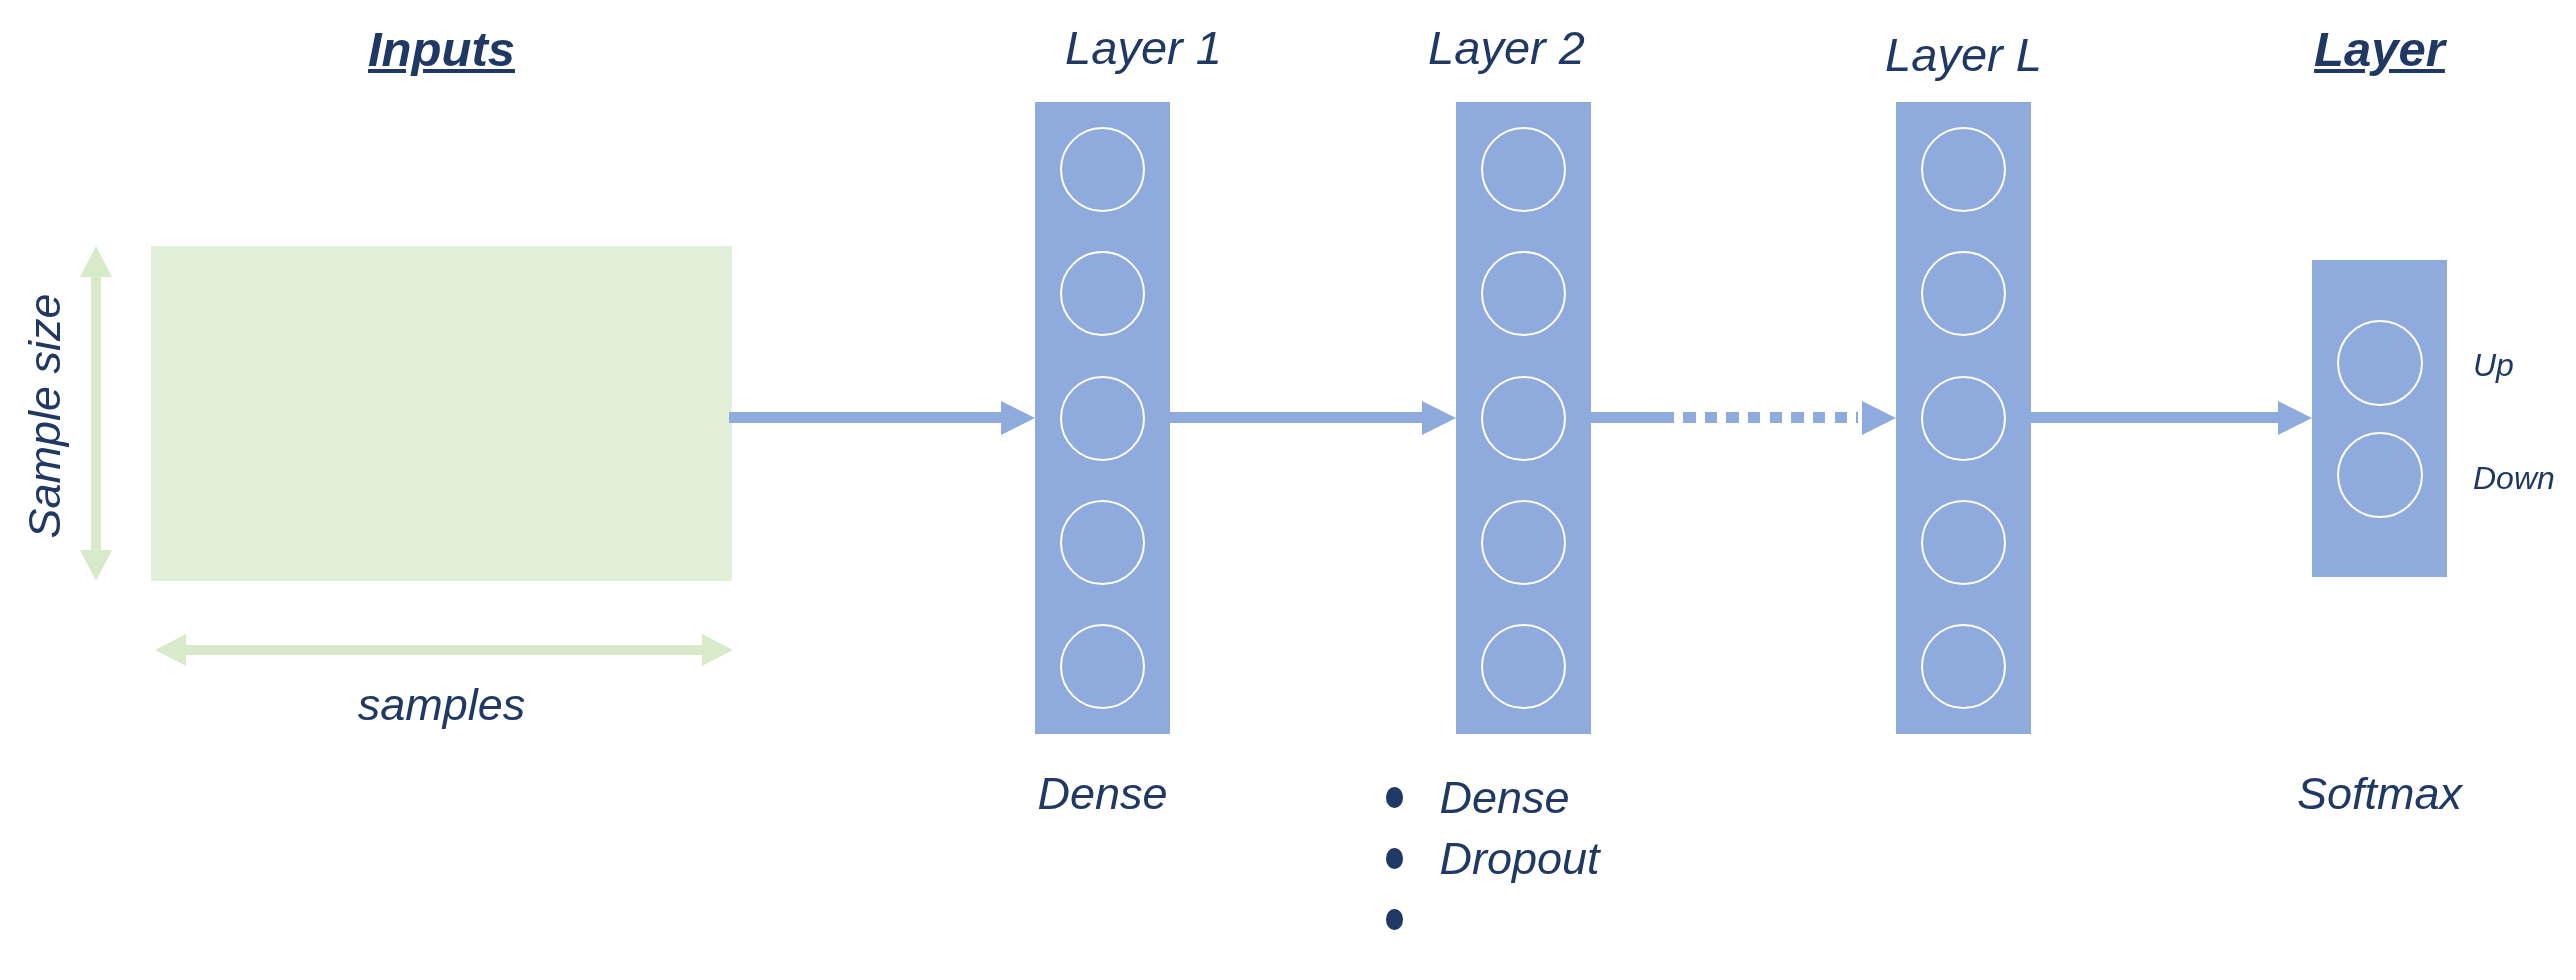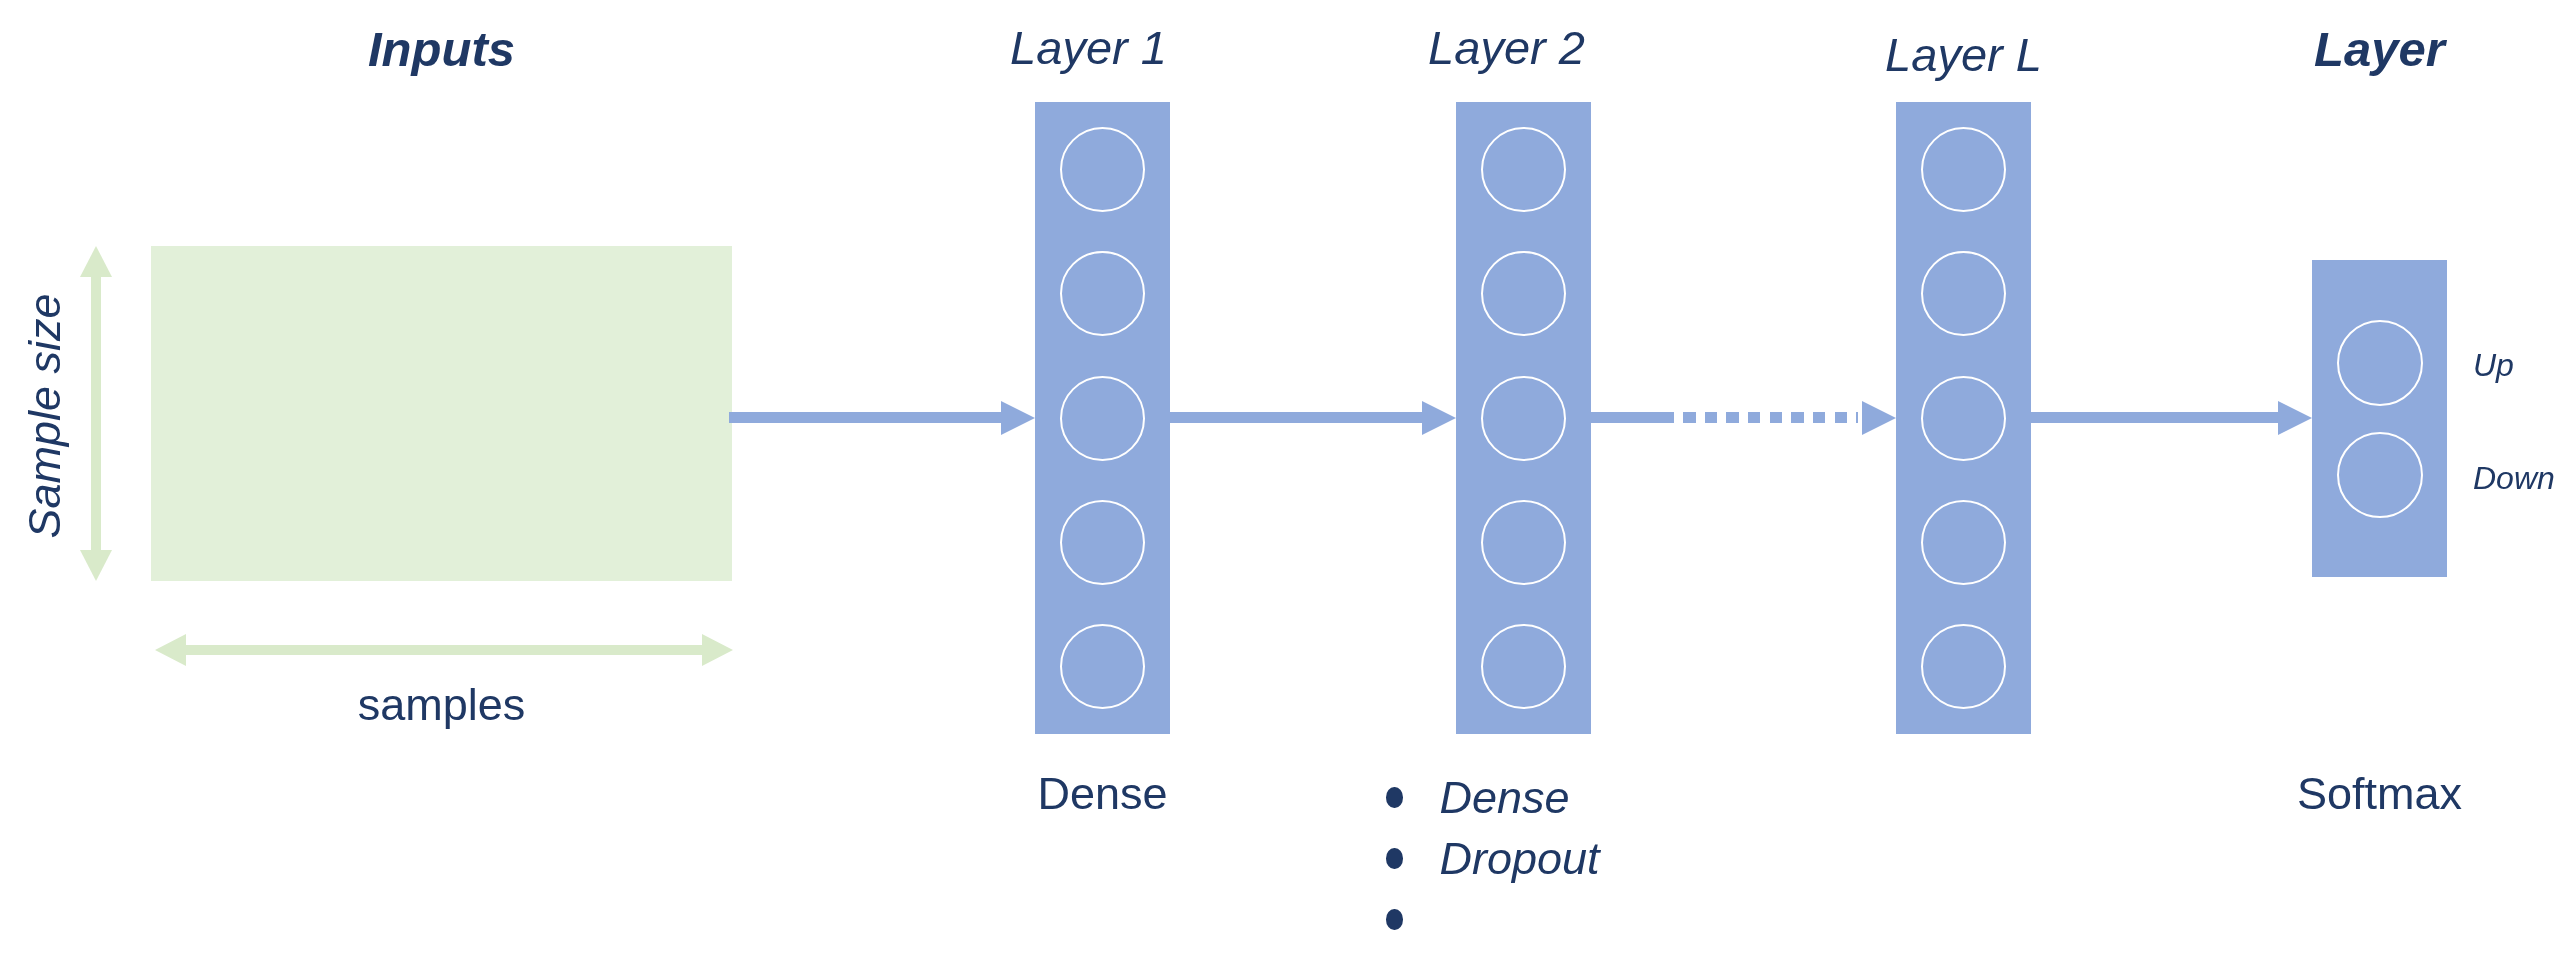"Inputs" .title { text-decoration: none -> underline }
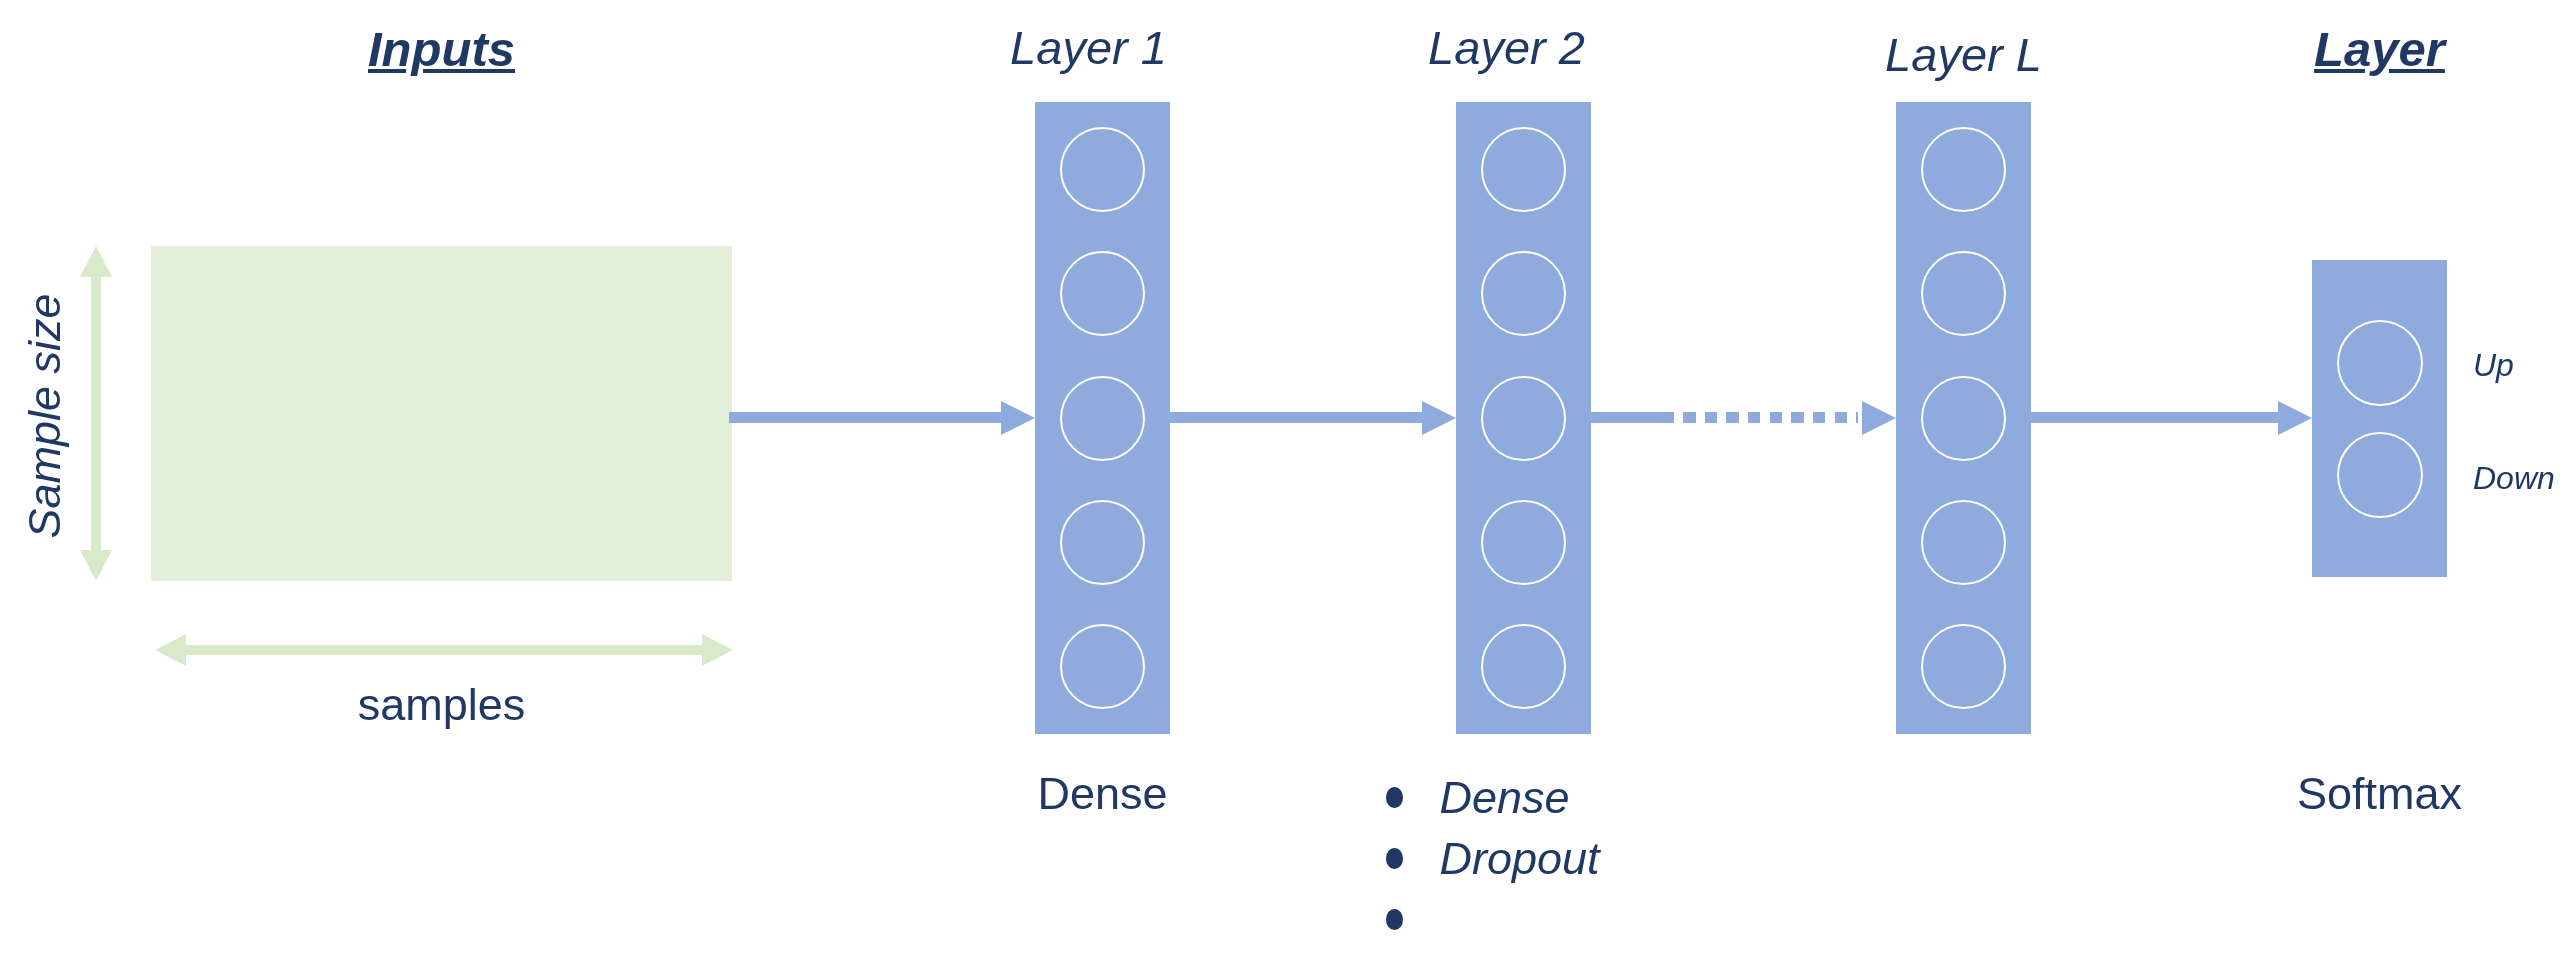"Layer 1" div.abs { left: 934px -> 989px }
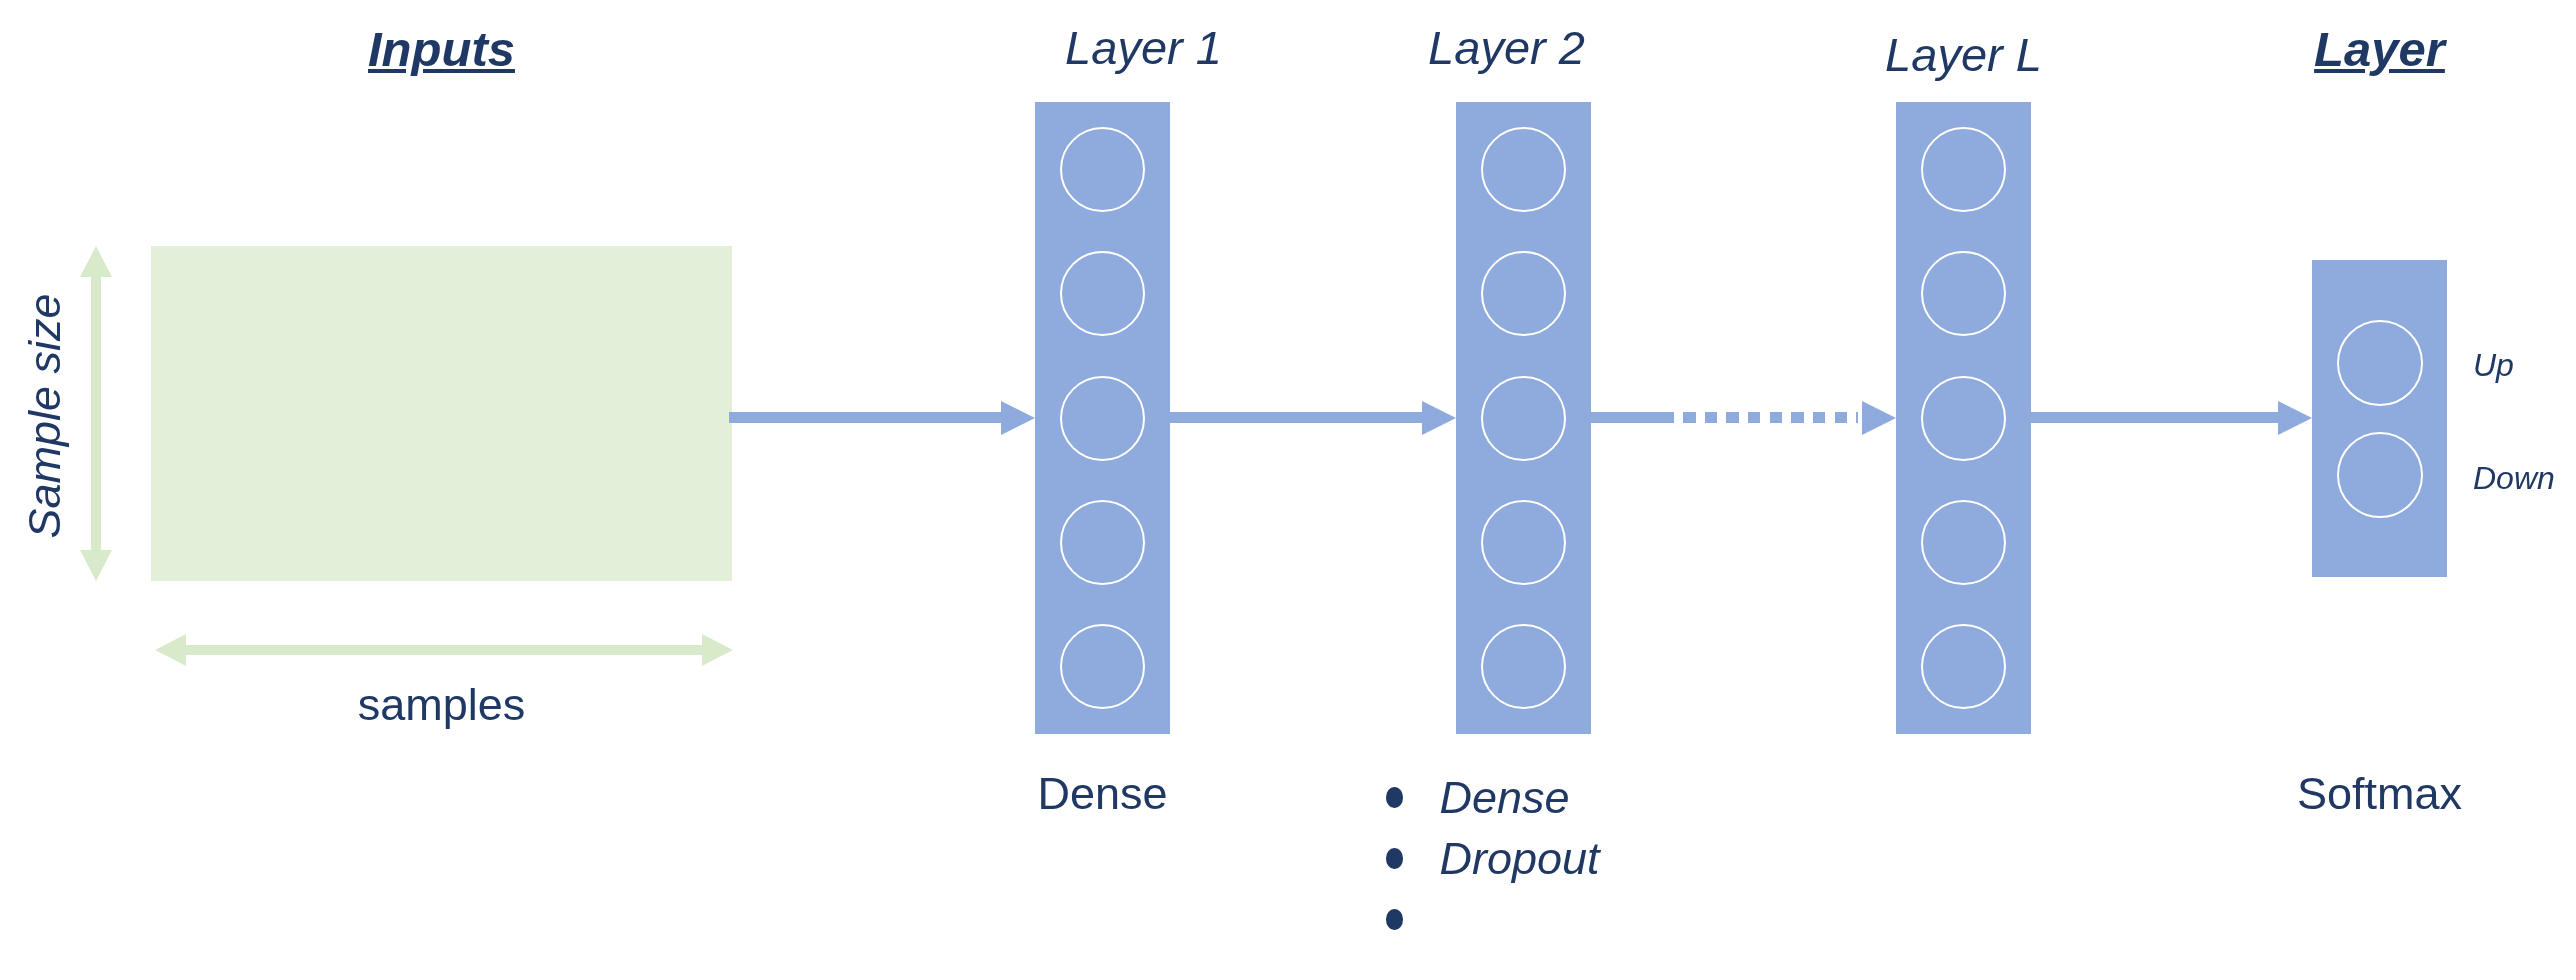"samples" .sub-label { font-style: none -> italic }
